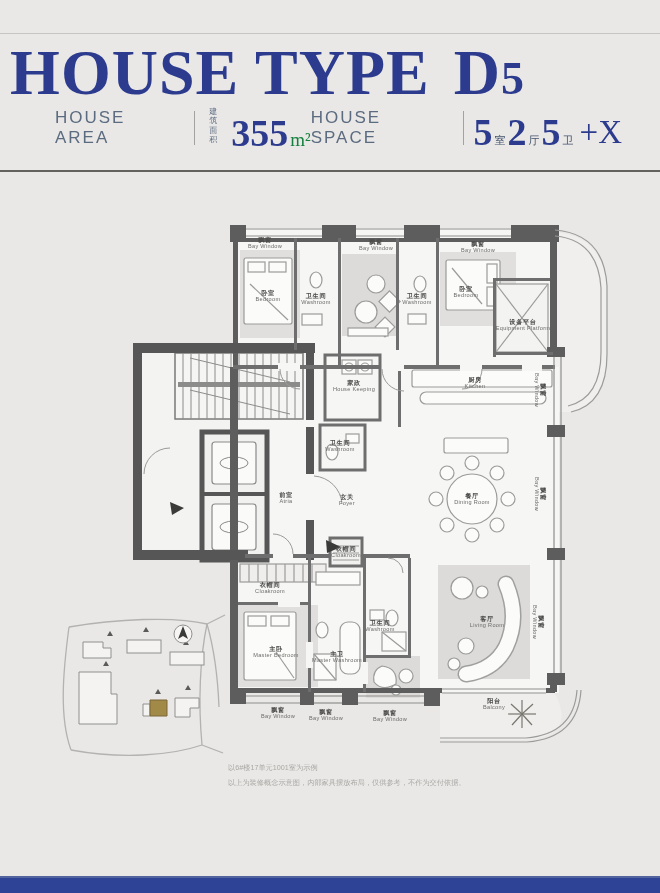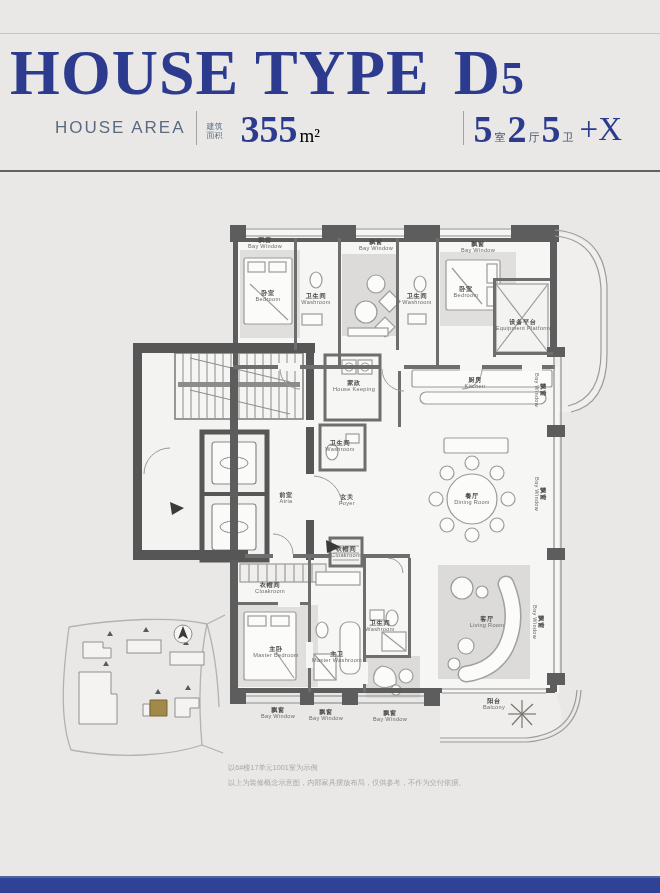"建筑" .cnmini { margin: 0 18px 5px 0 -> 0 10px 5px 0 }
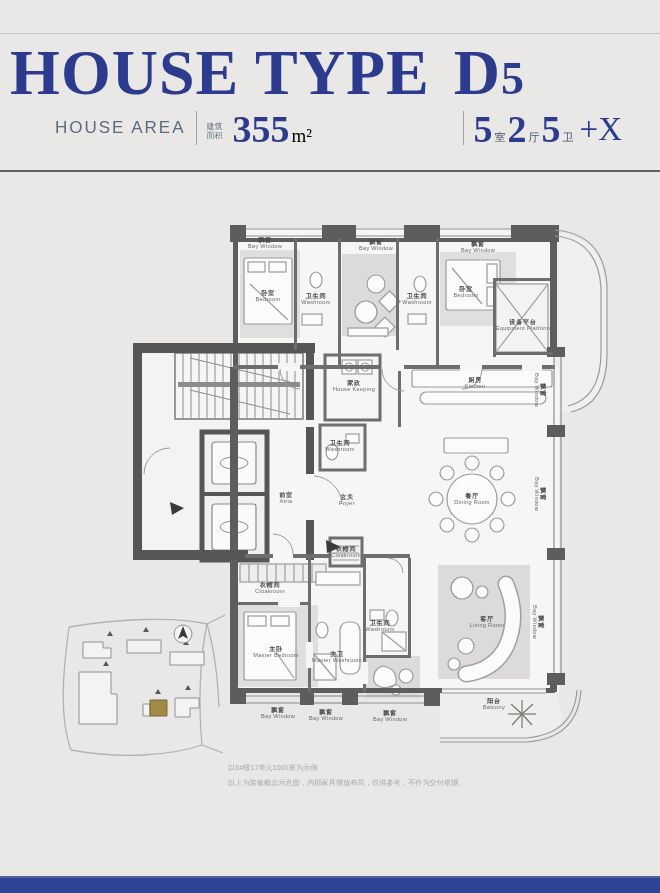"HOUSE SPACE" span.lab { html: none -> <span>HOUSE SPACE</span> }
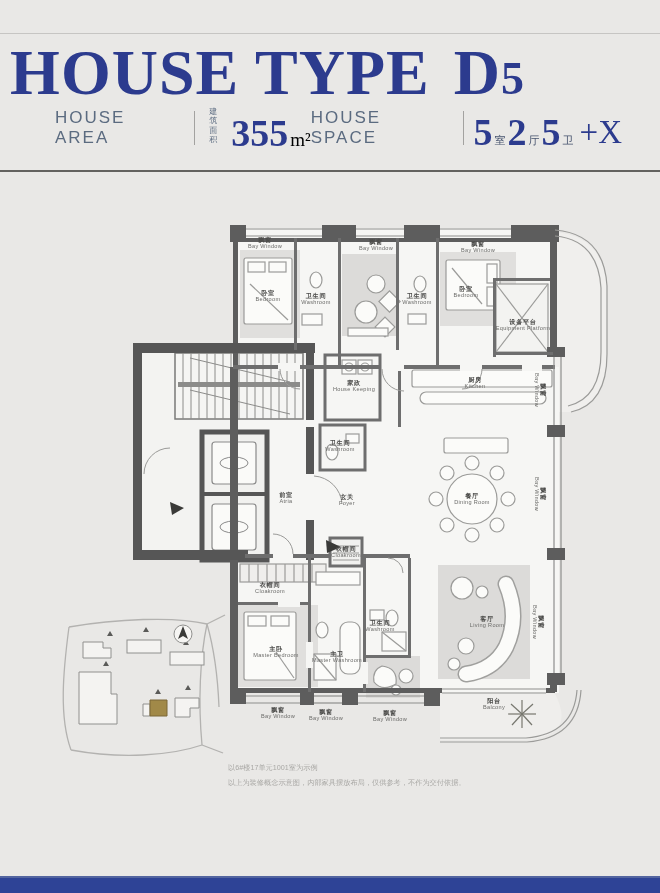"m²" .unit { color: #000000 -> #15803d }
